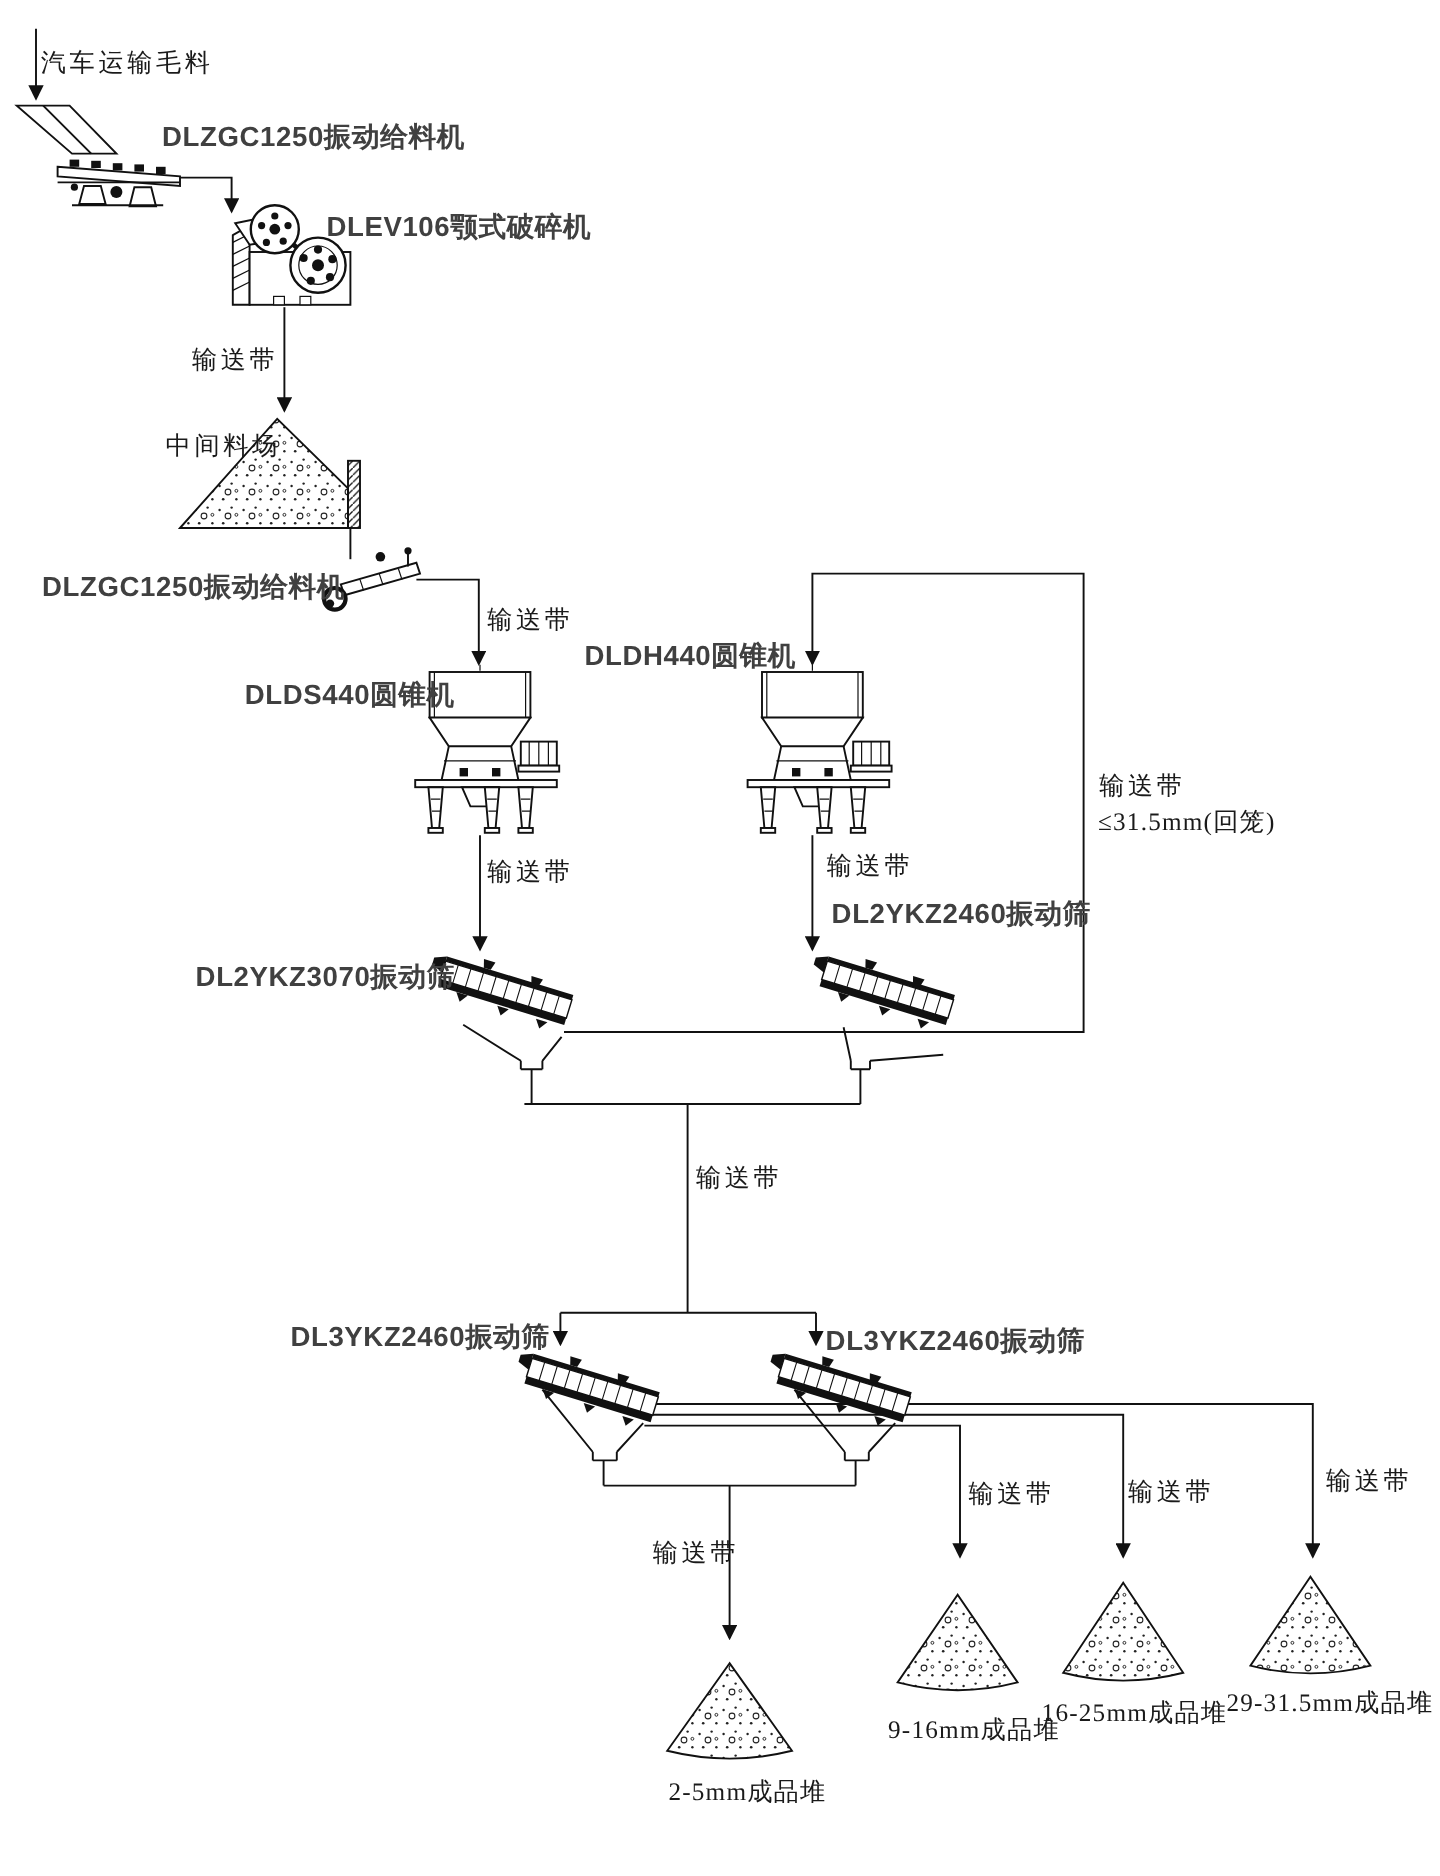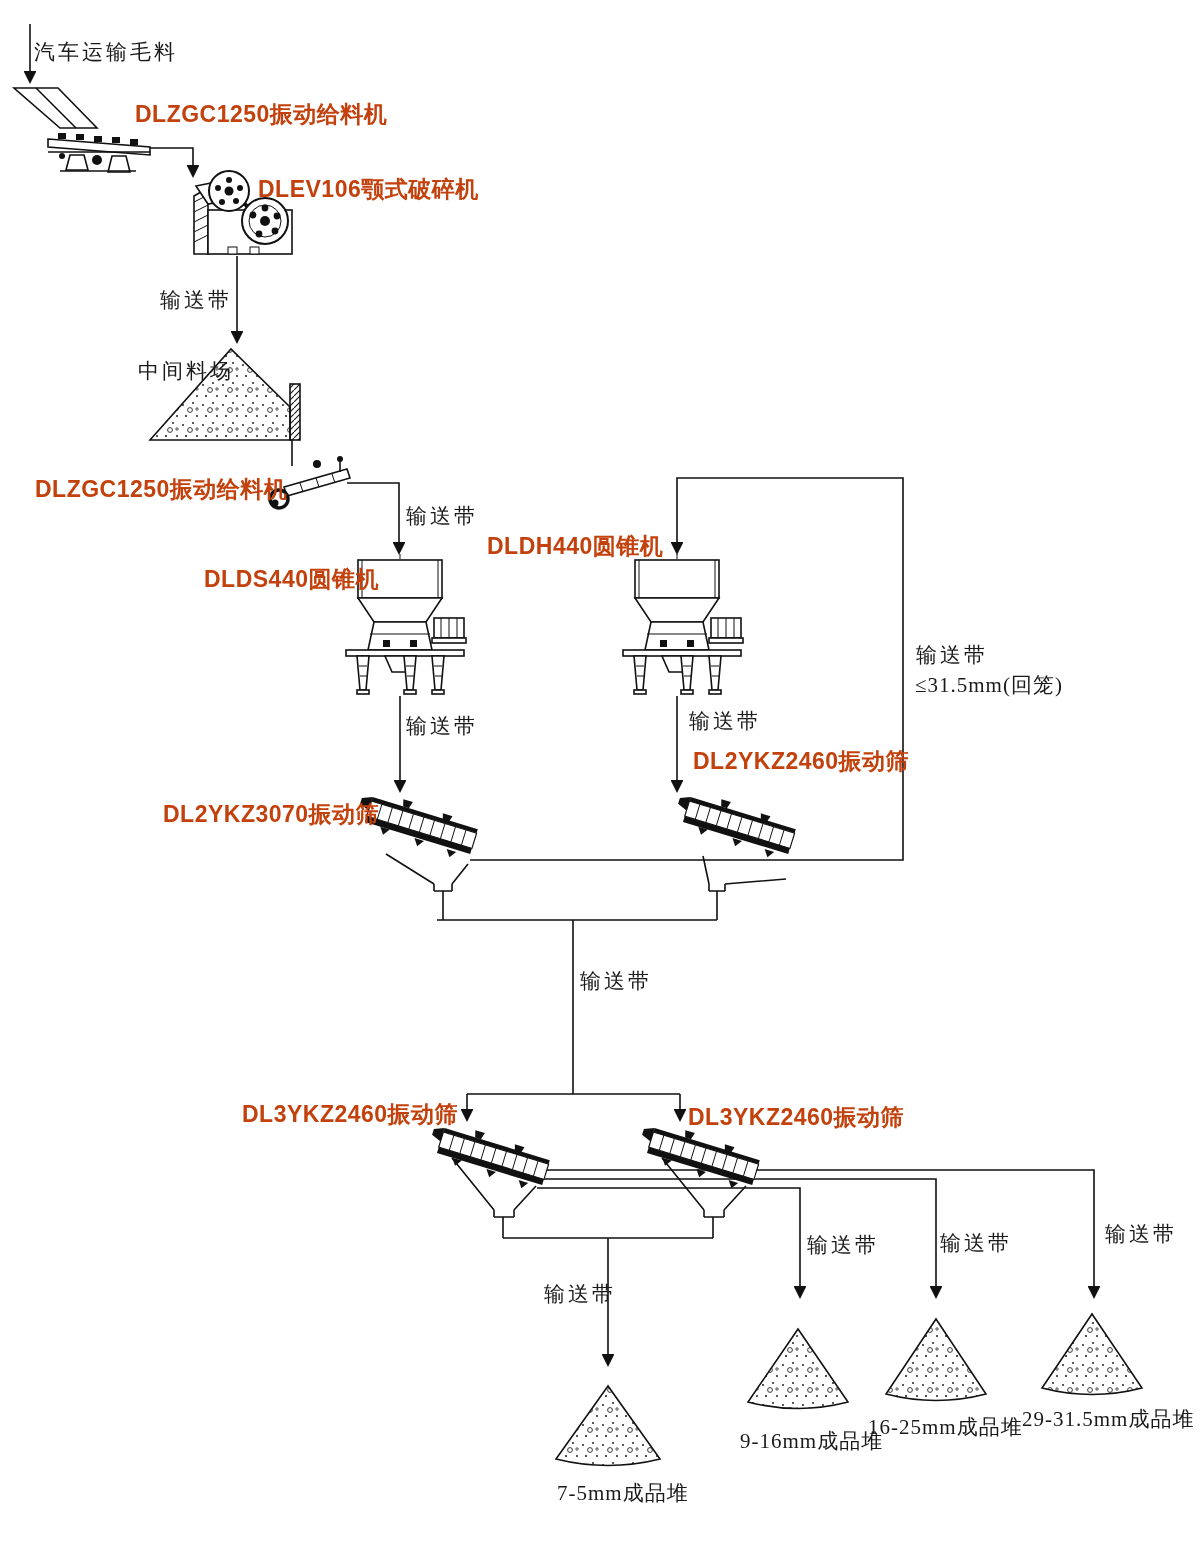"DLZGC1250振动给料机" .model { color: #c2410c -> #404040 }
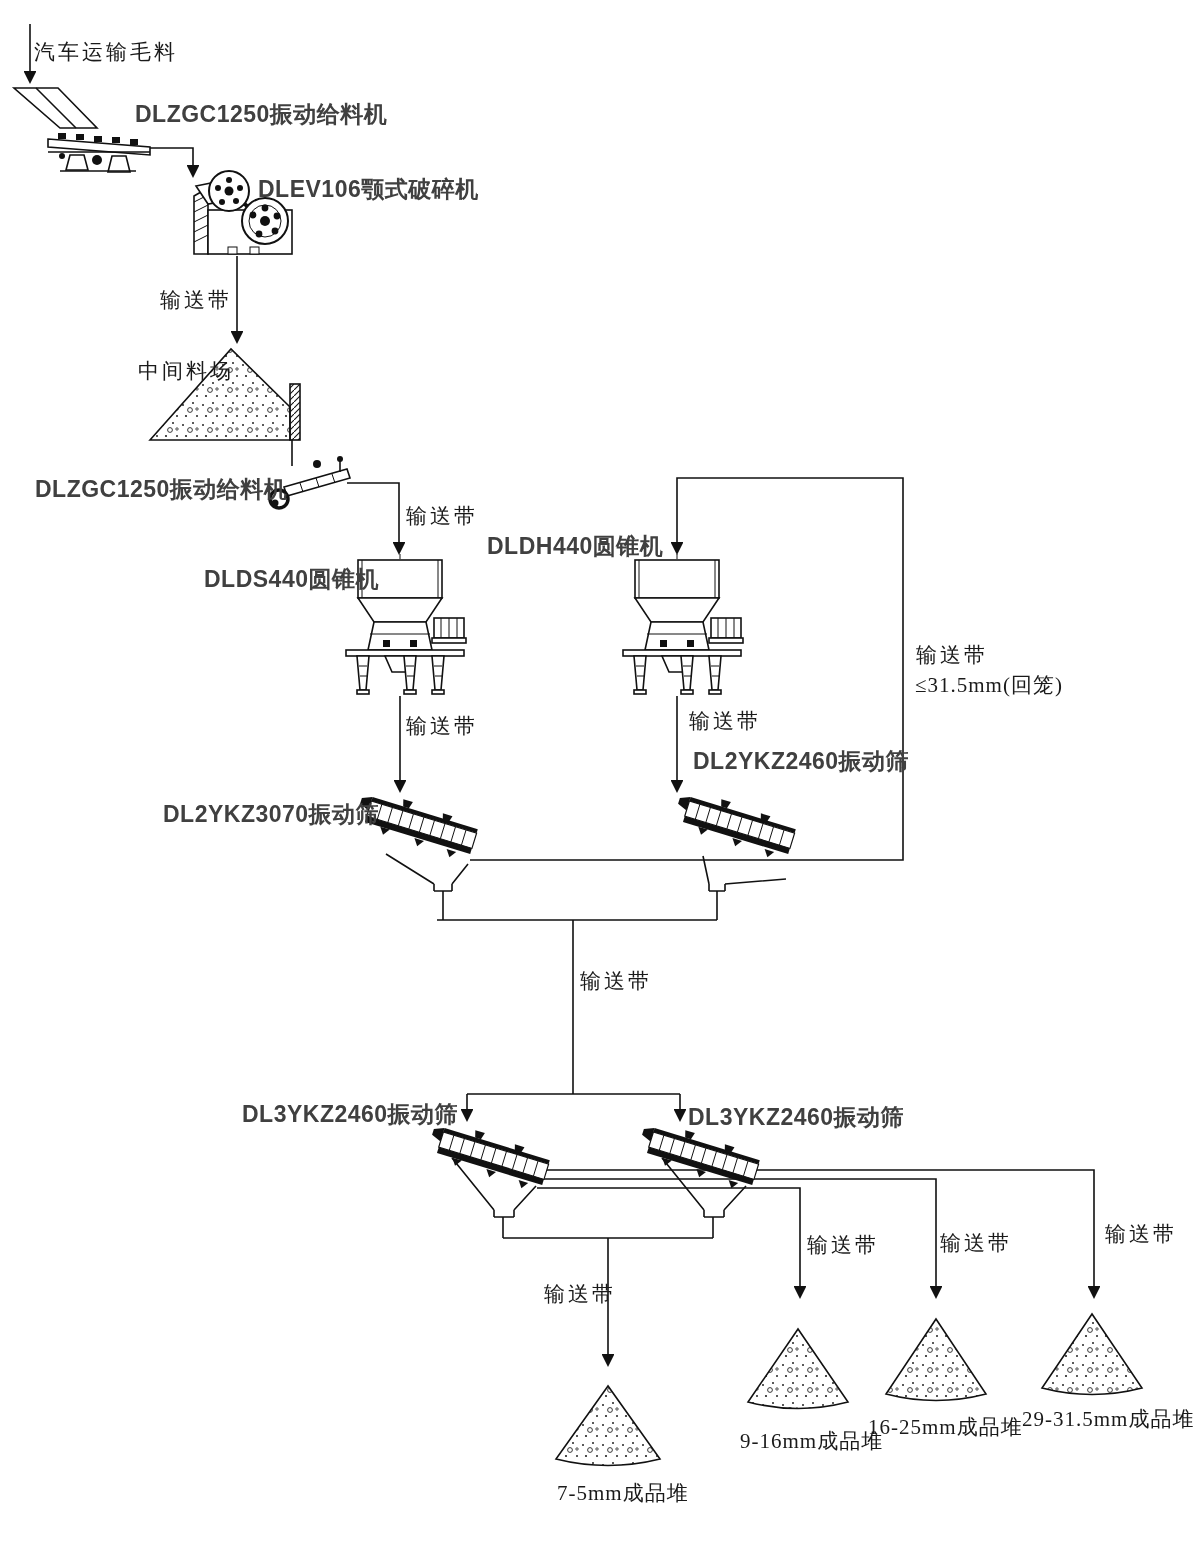"DLEV106颚式破碎机" div.lbl { left: 258px -> 272px }
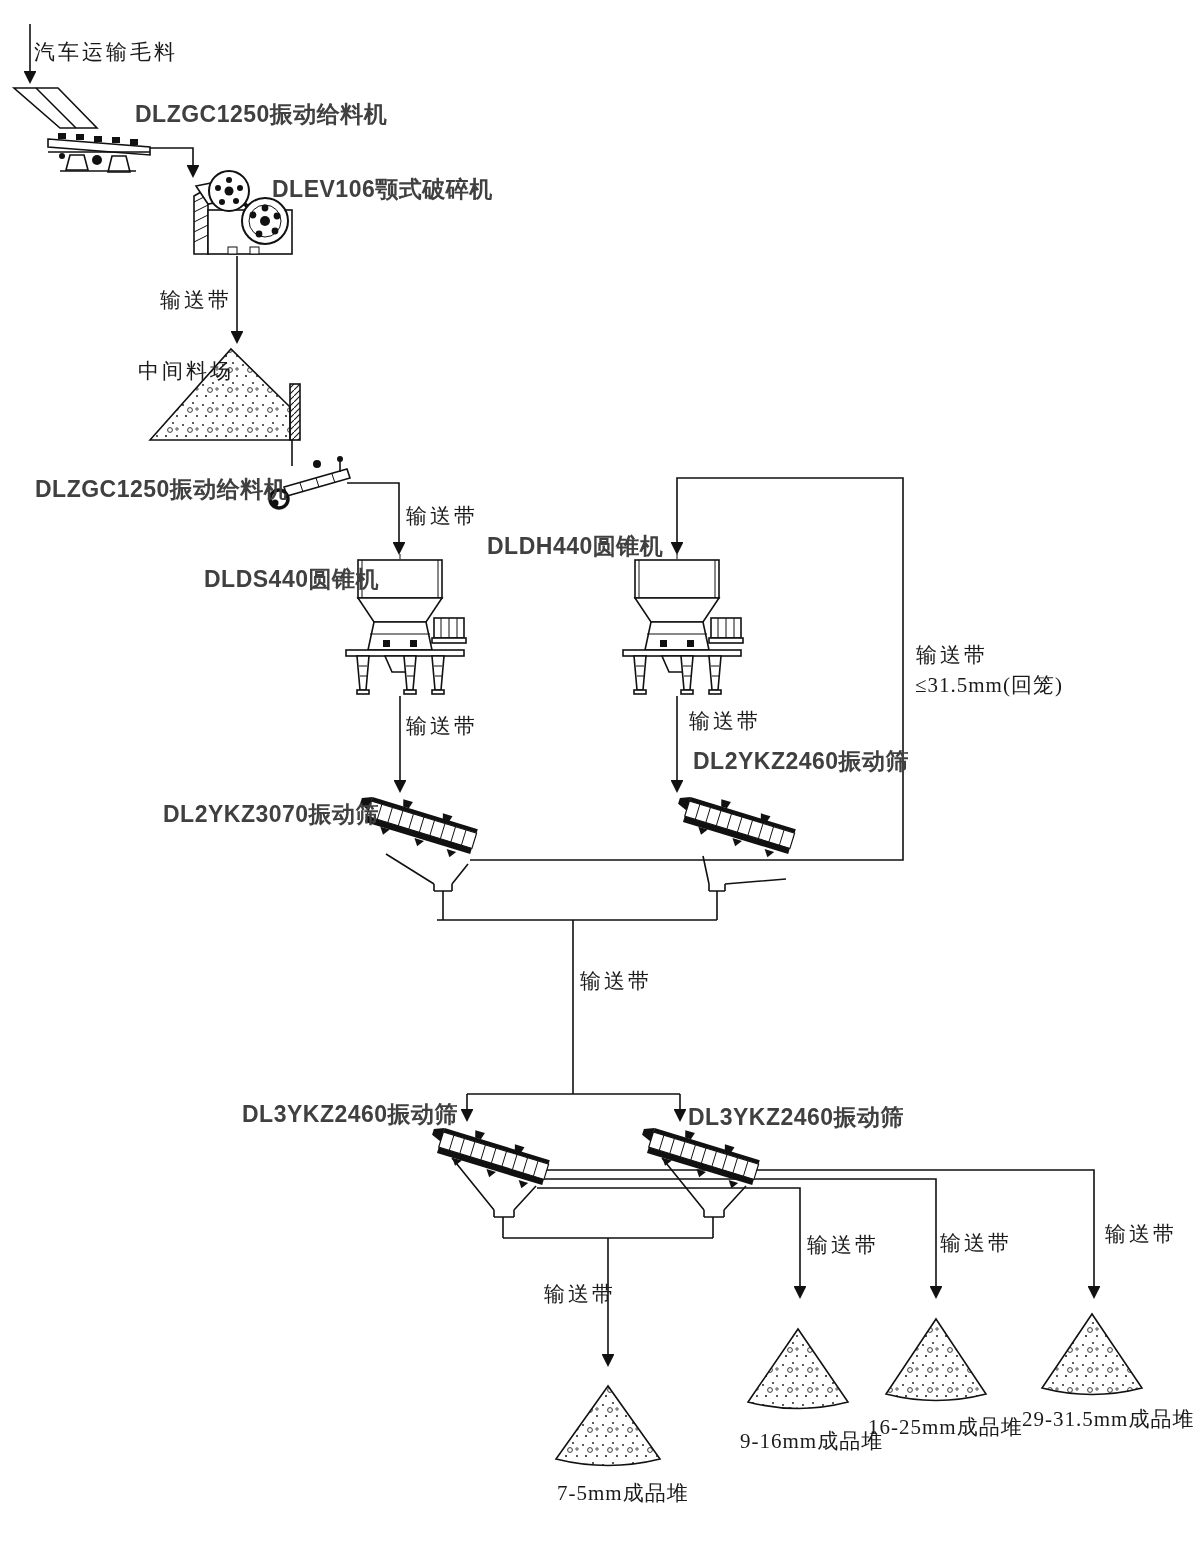"7-5mm成品堆" div.lbl { text: 7-5mm -> 2-5mm }
